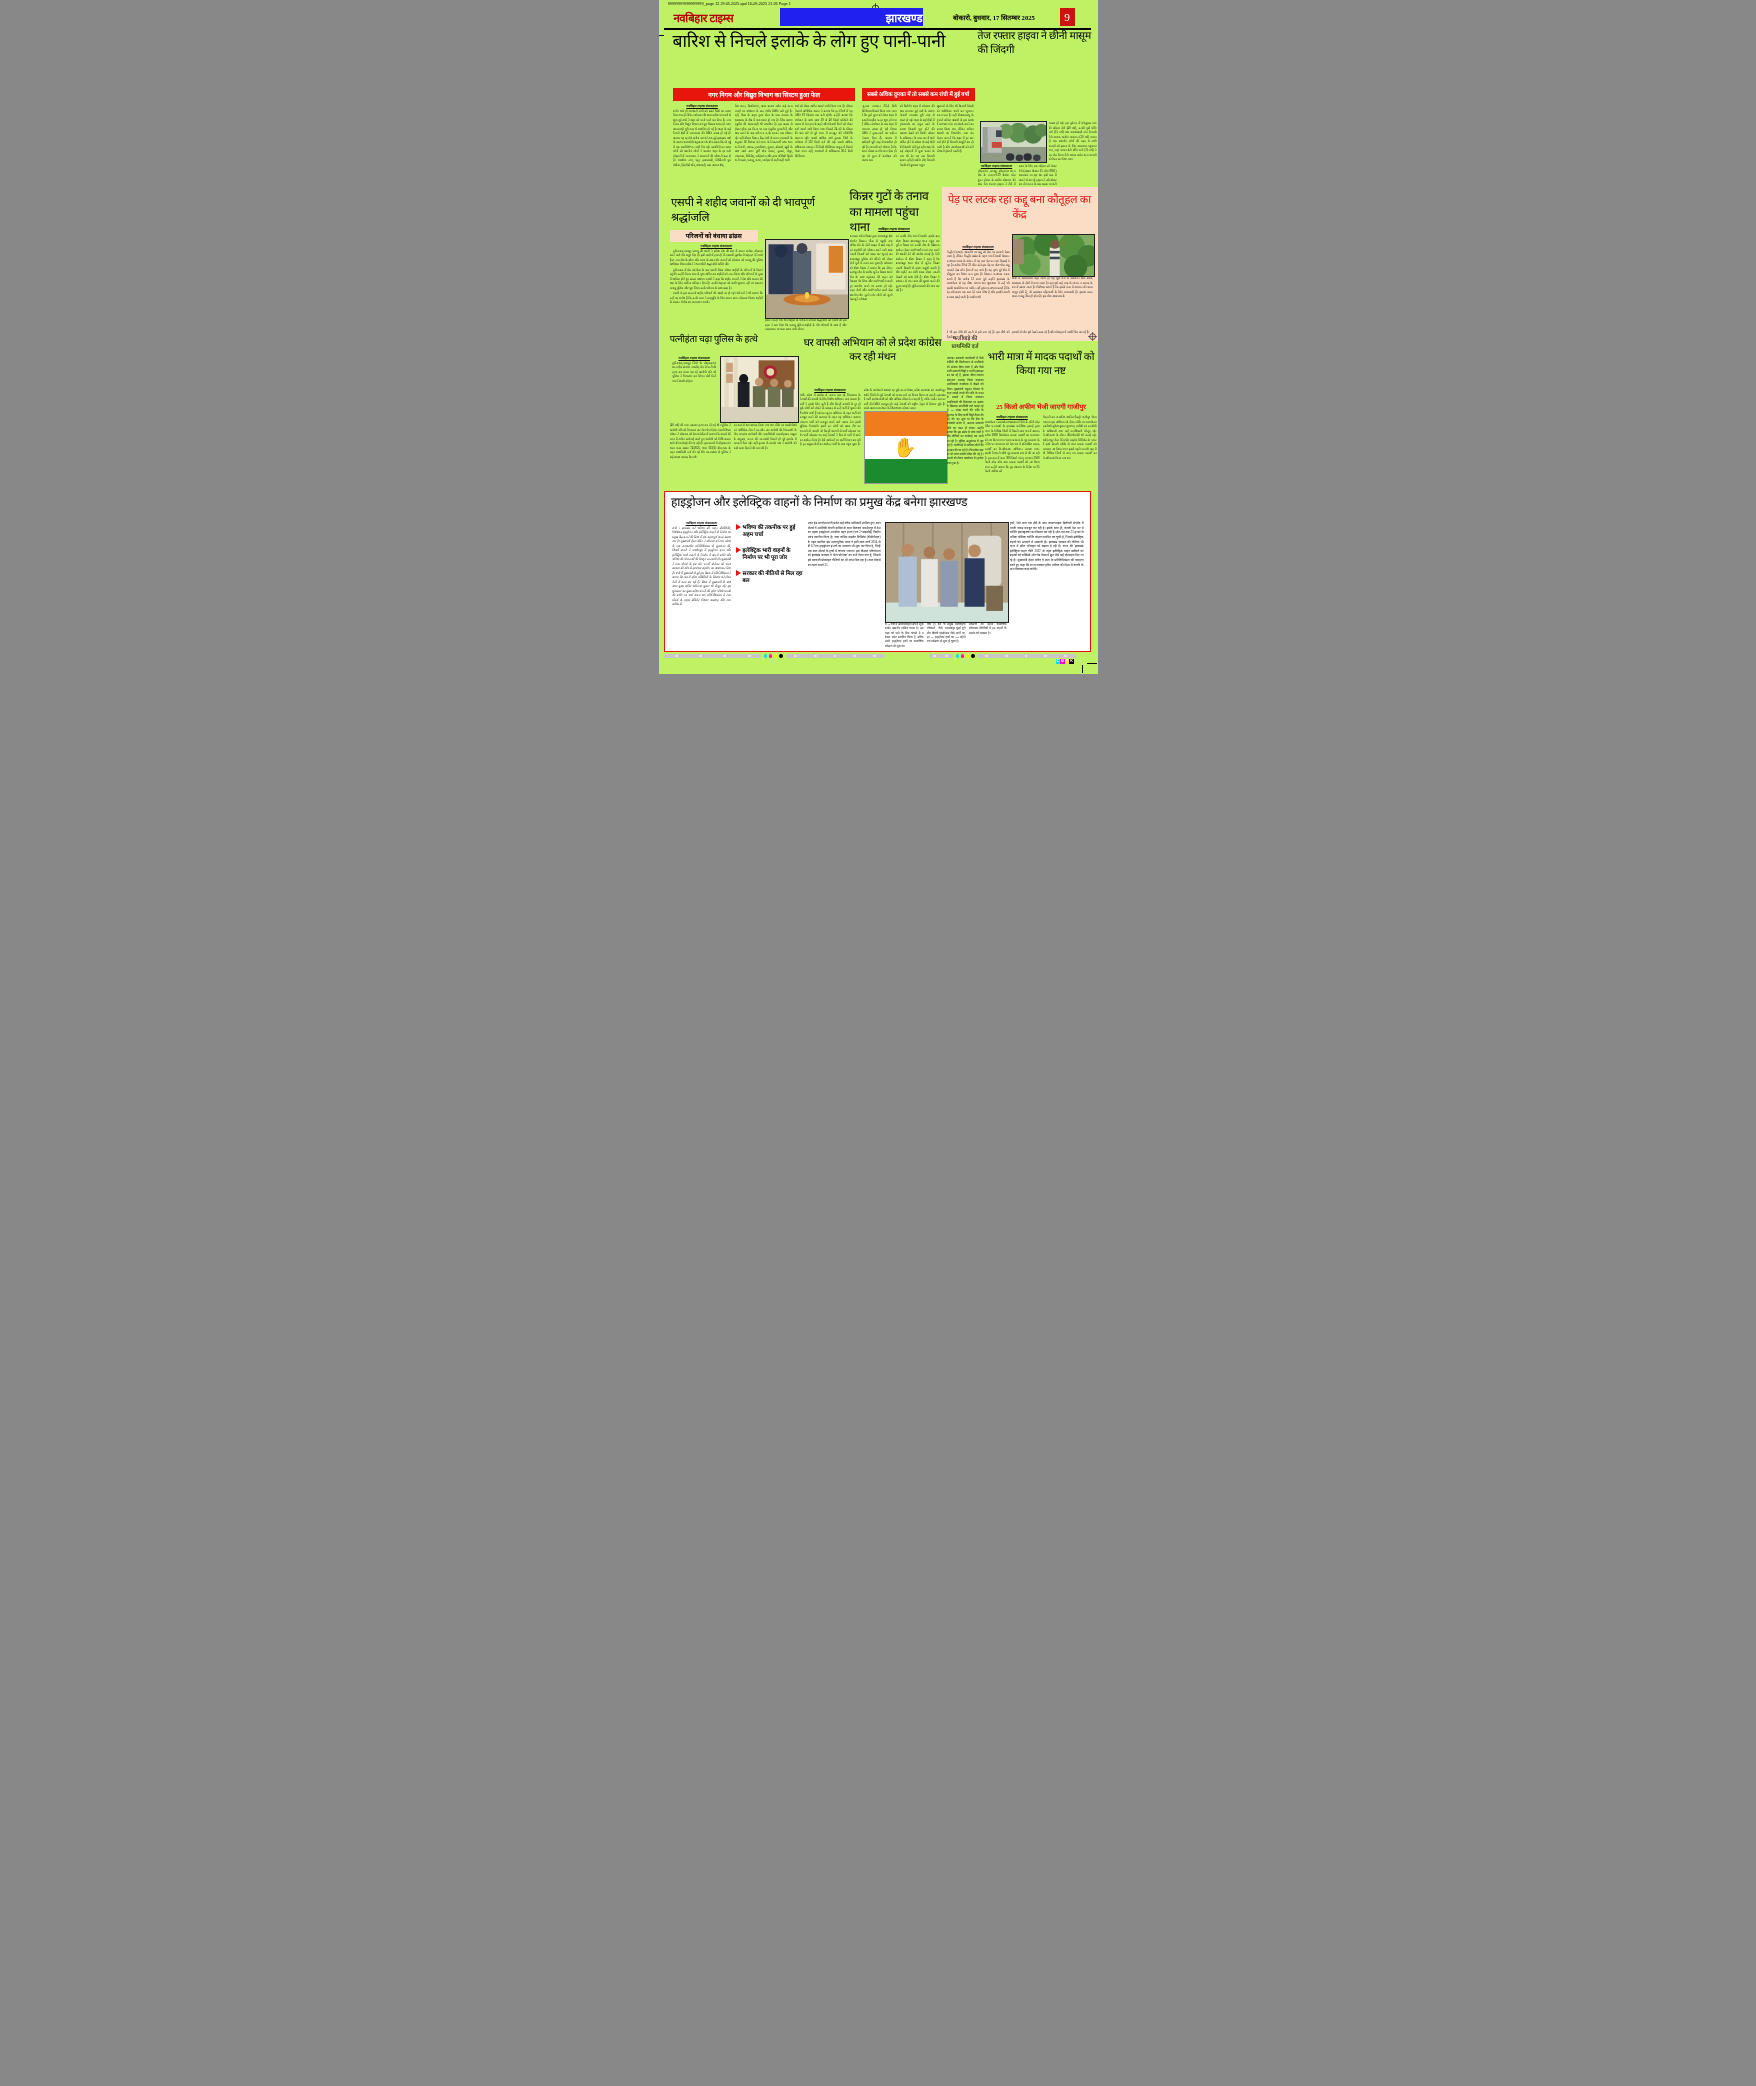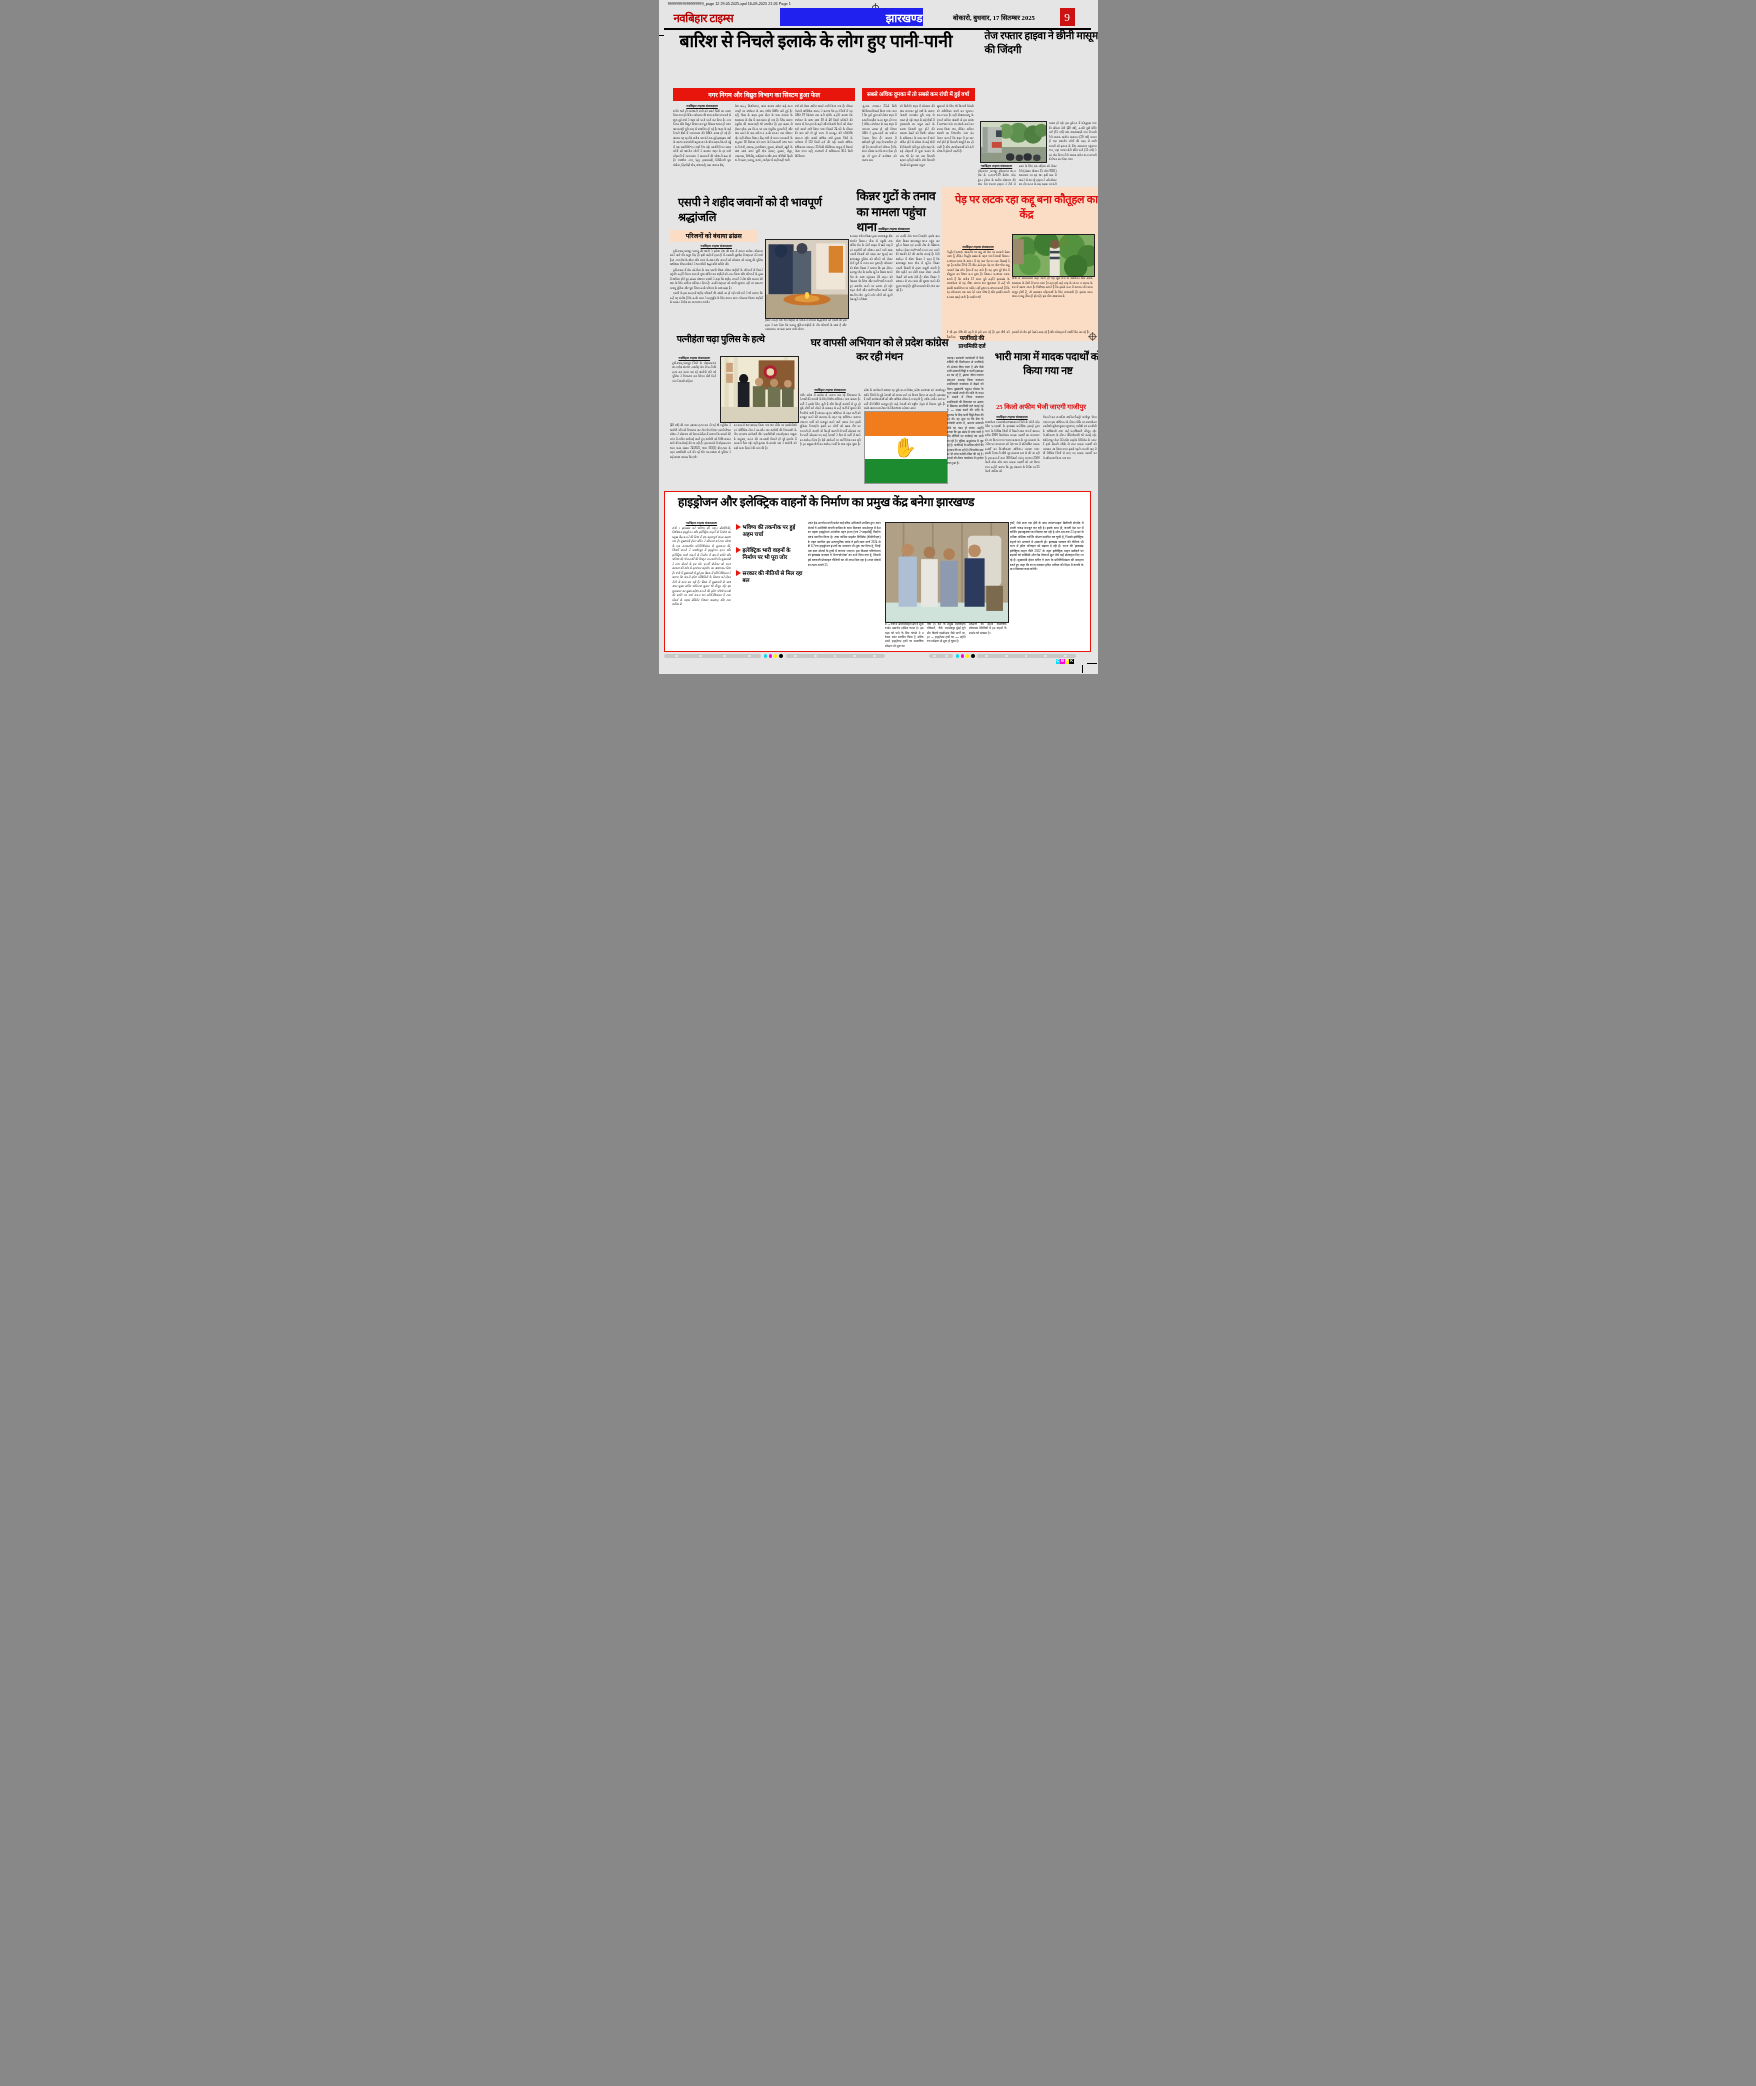"नवबिहार टाइम्स" .page { background: #e5e5e5 -> #bef264 }
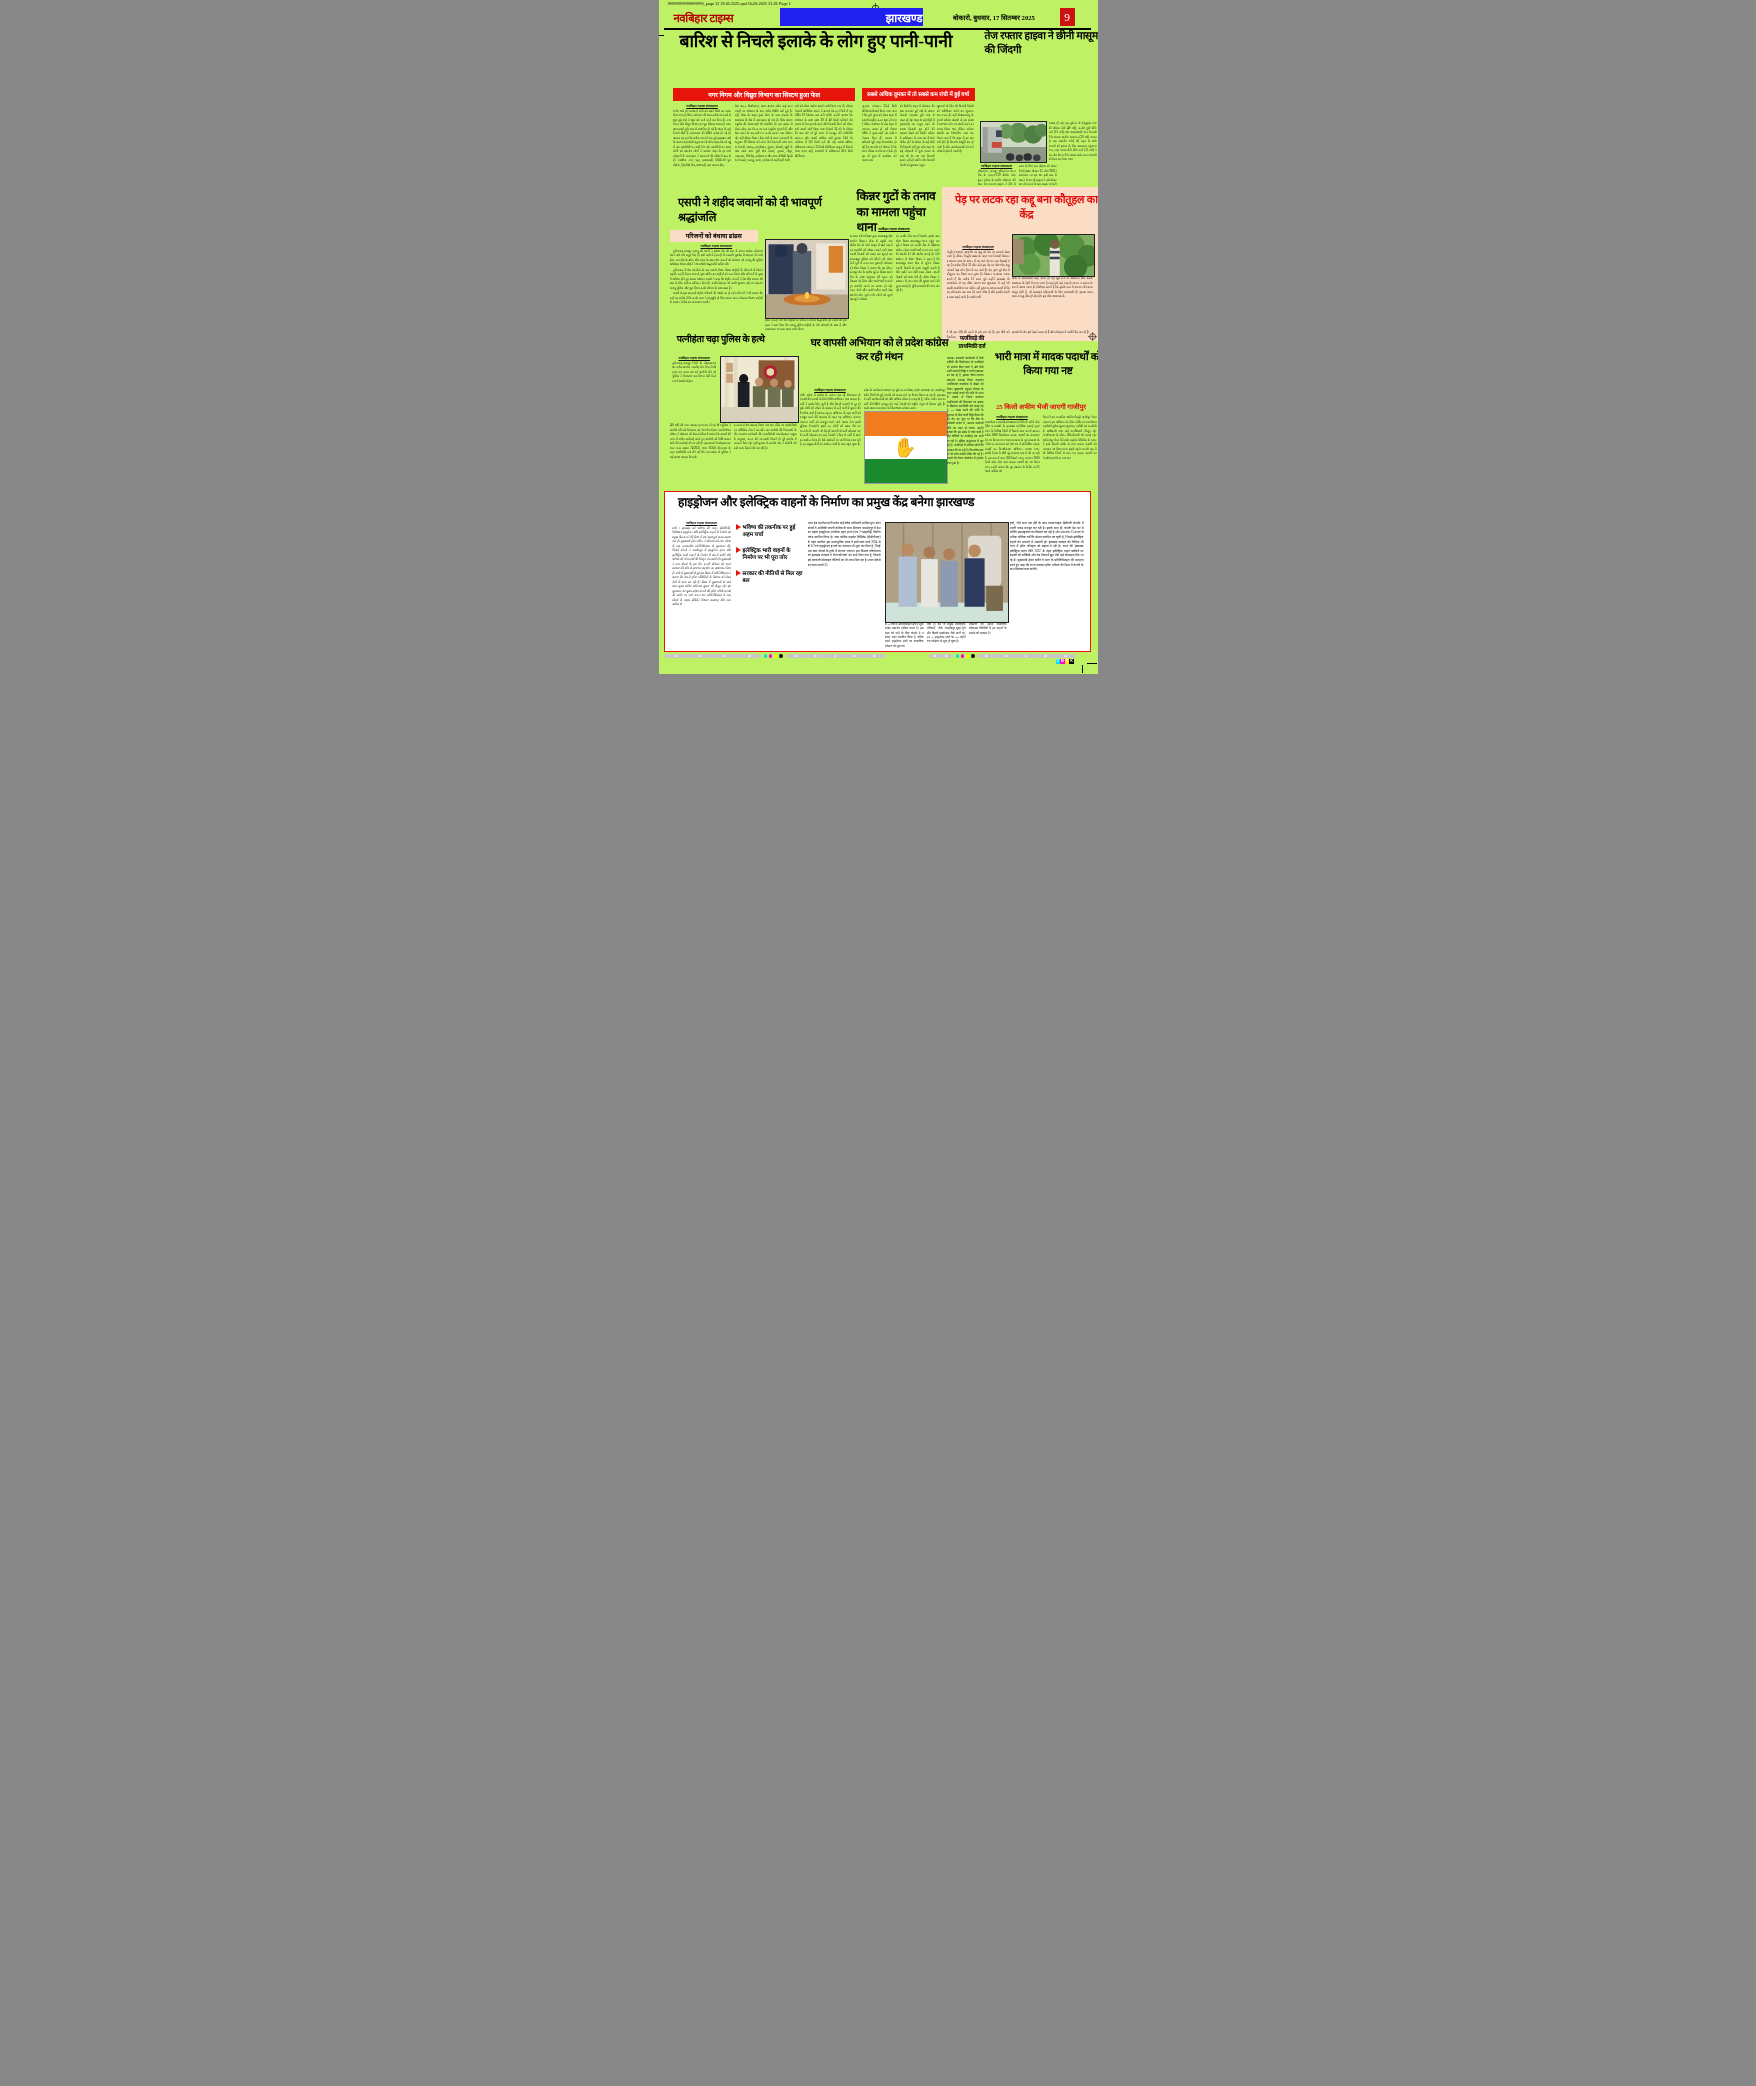"बारिश से निचले इलाके के" .hl { font-weight: bold -> normal; margin-left: 7px -> none }
